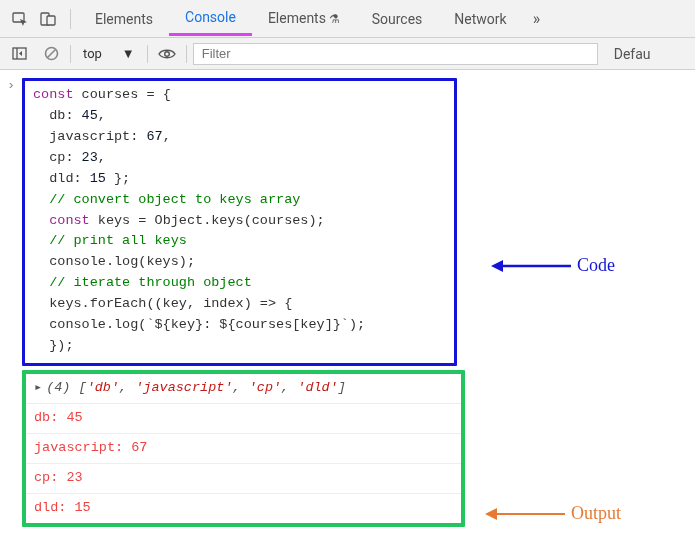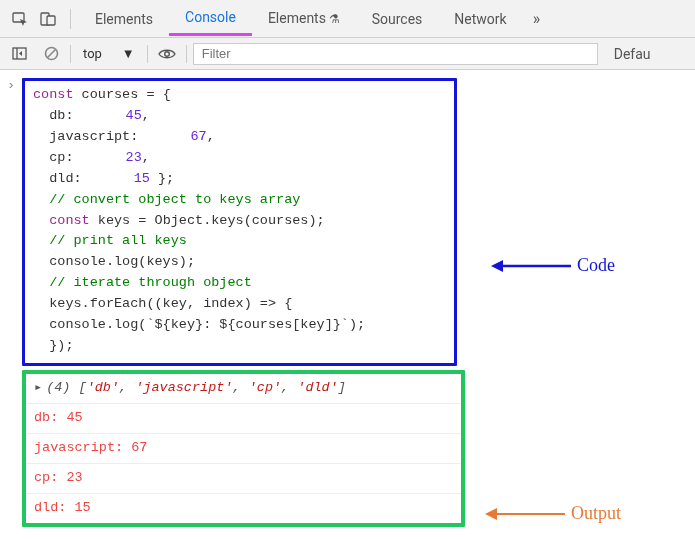"45" .num { color: #6d28d9 -> #0f172a; margin-left: 44px -> none }
